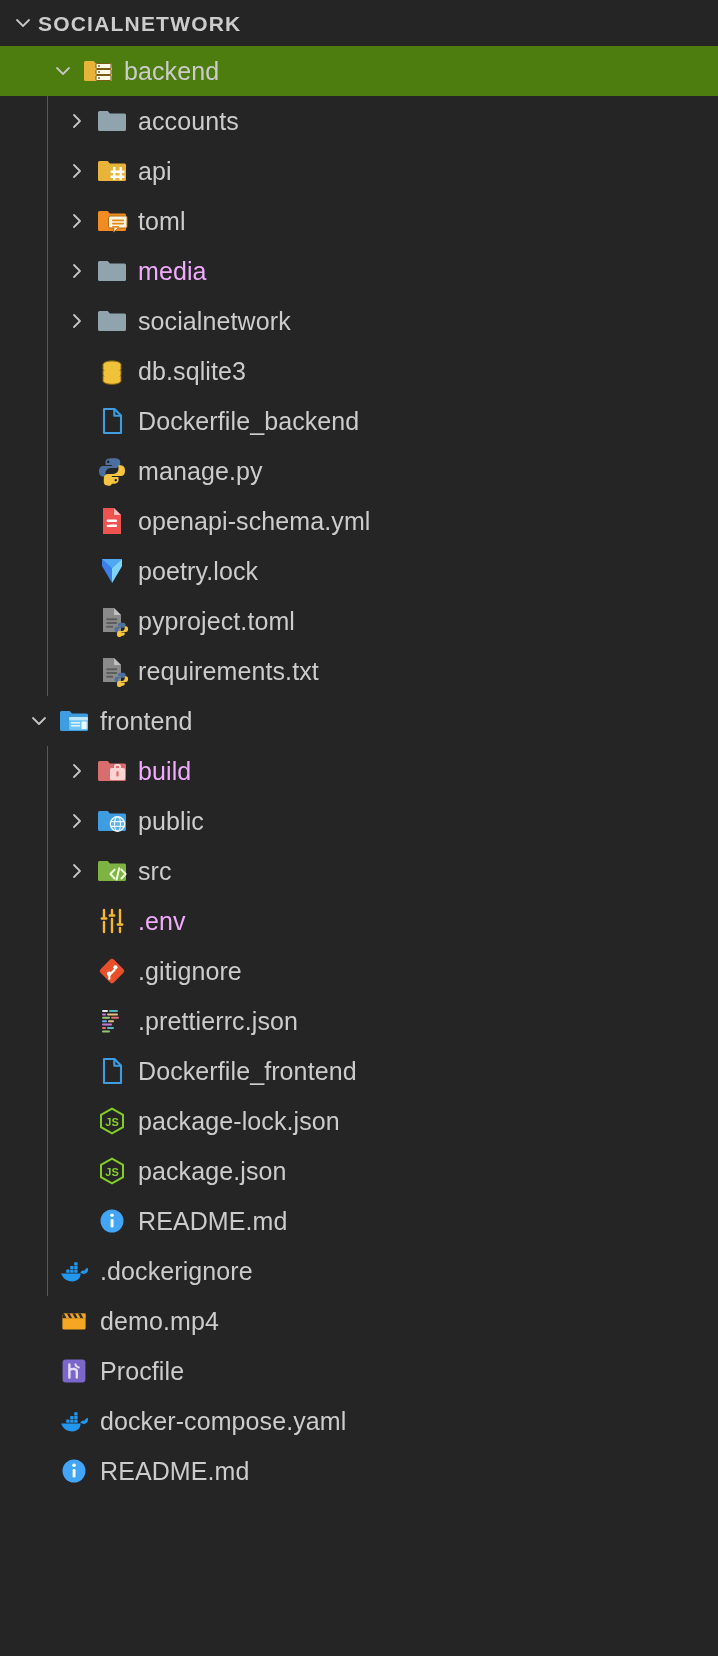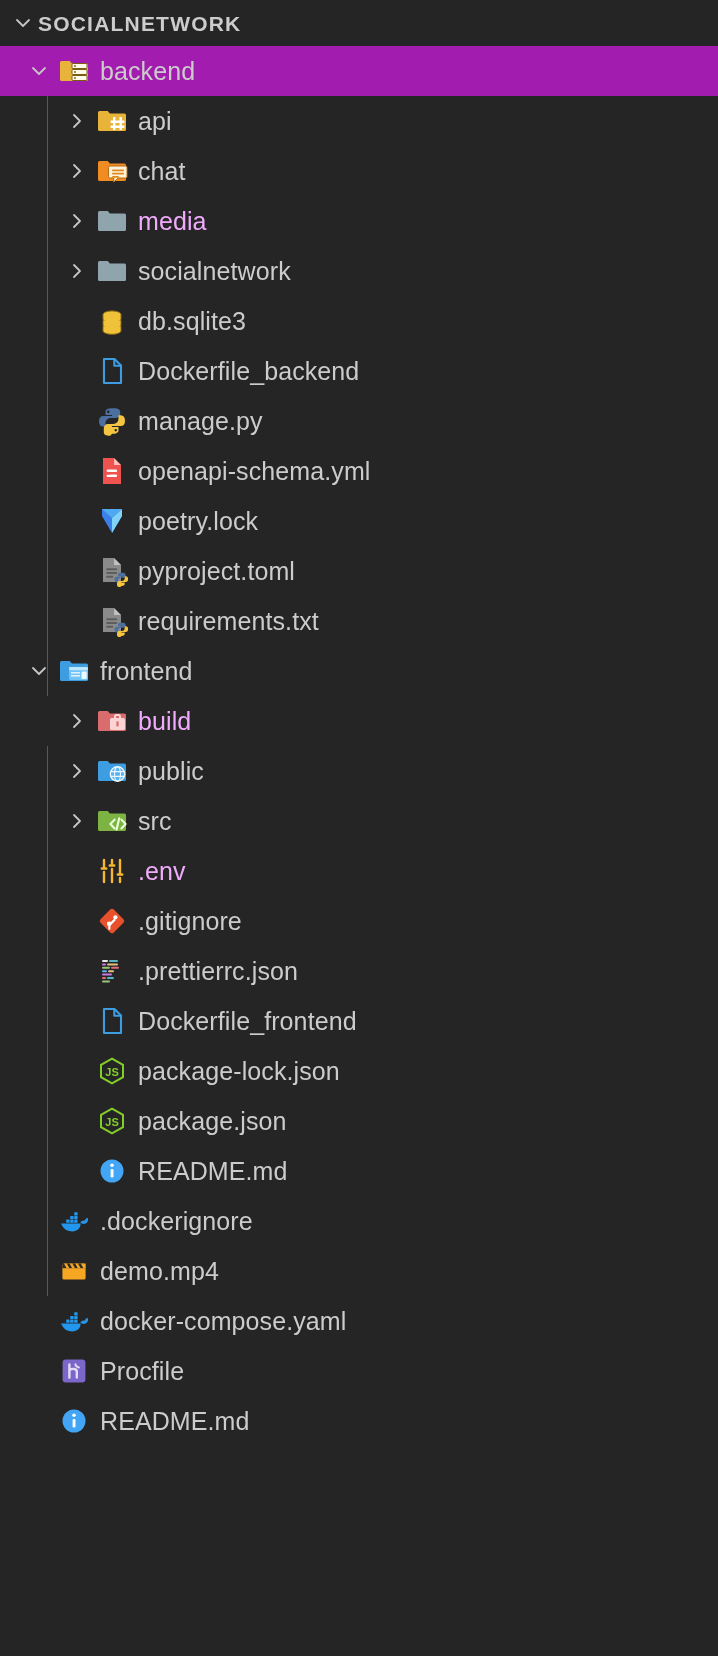"backend" .row.selected { background: #a21caf -> #4d7c0f; padding-left: none -> 24px }
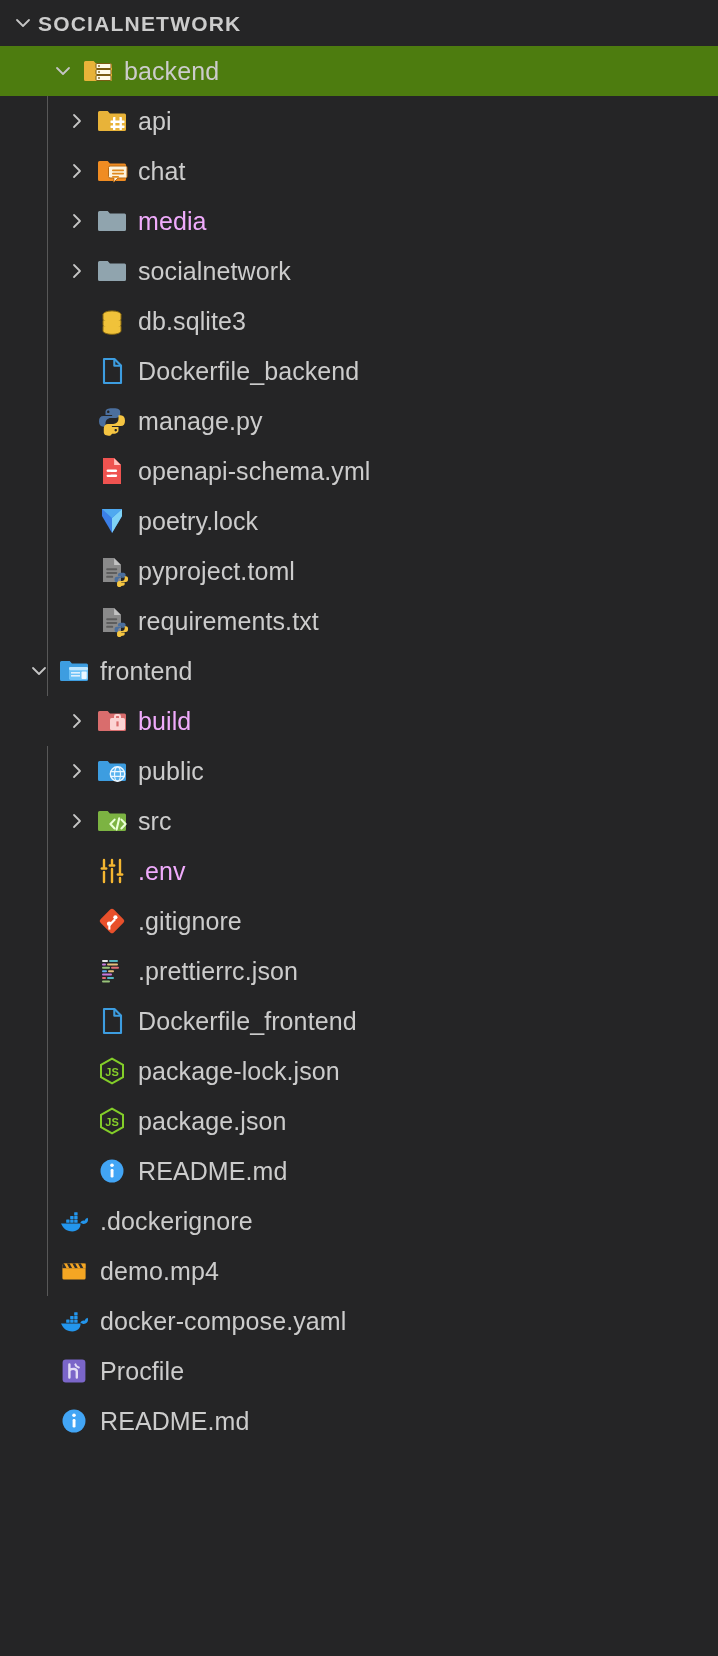"accounts" div.row { html: none -> <div> <span></span> <span> <svg> <path></path> </svg> </span> <span> <svg> <path></path> </svg> </span> <span>accounts</span> </div> }
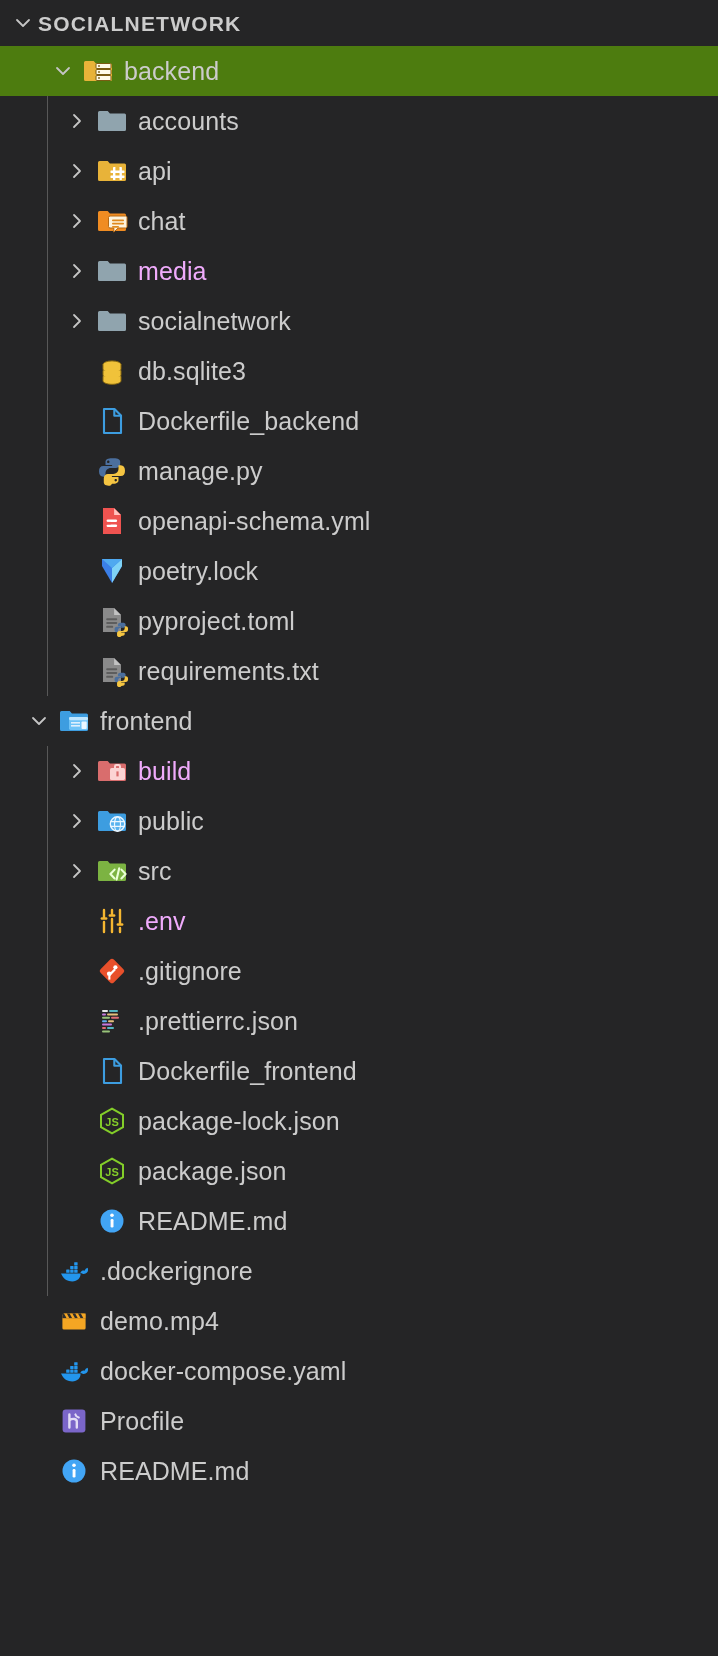"chat" span.label { text: chat -> toml }
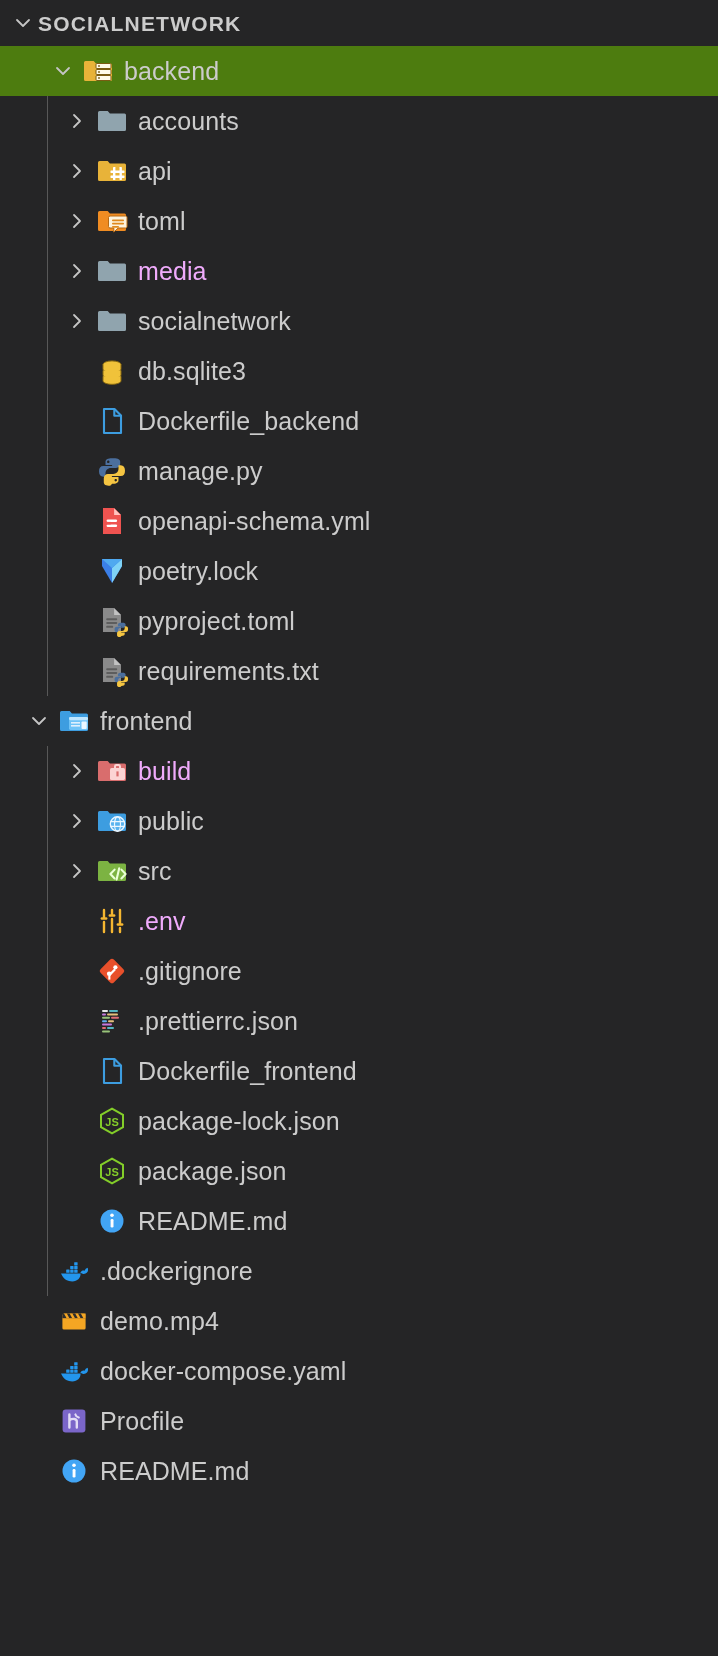"docker-compose.yaml" div.row { order: before "Procfile" -> after "Procfile" }
